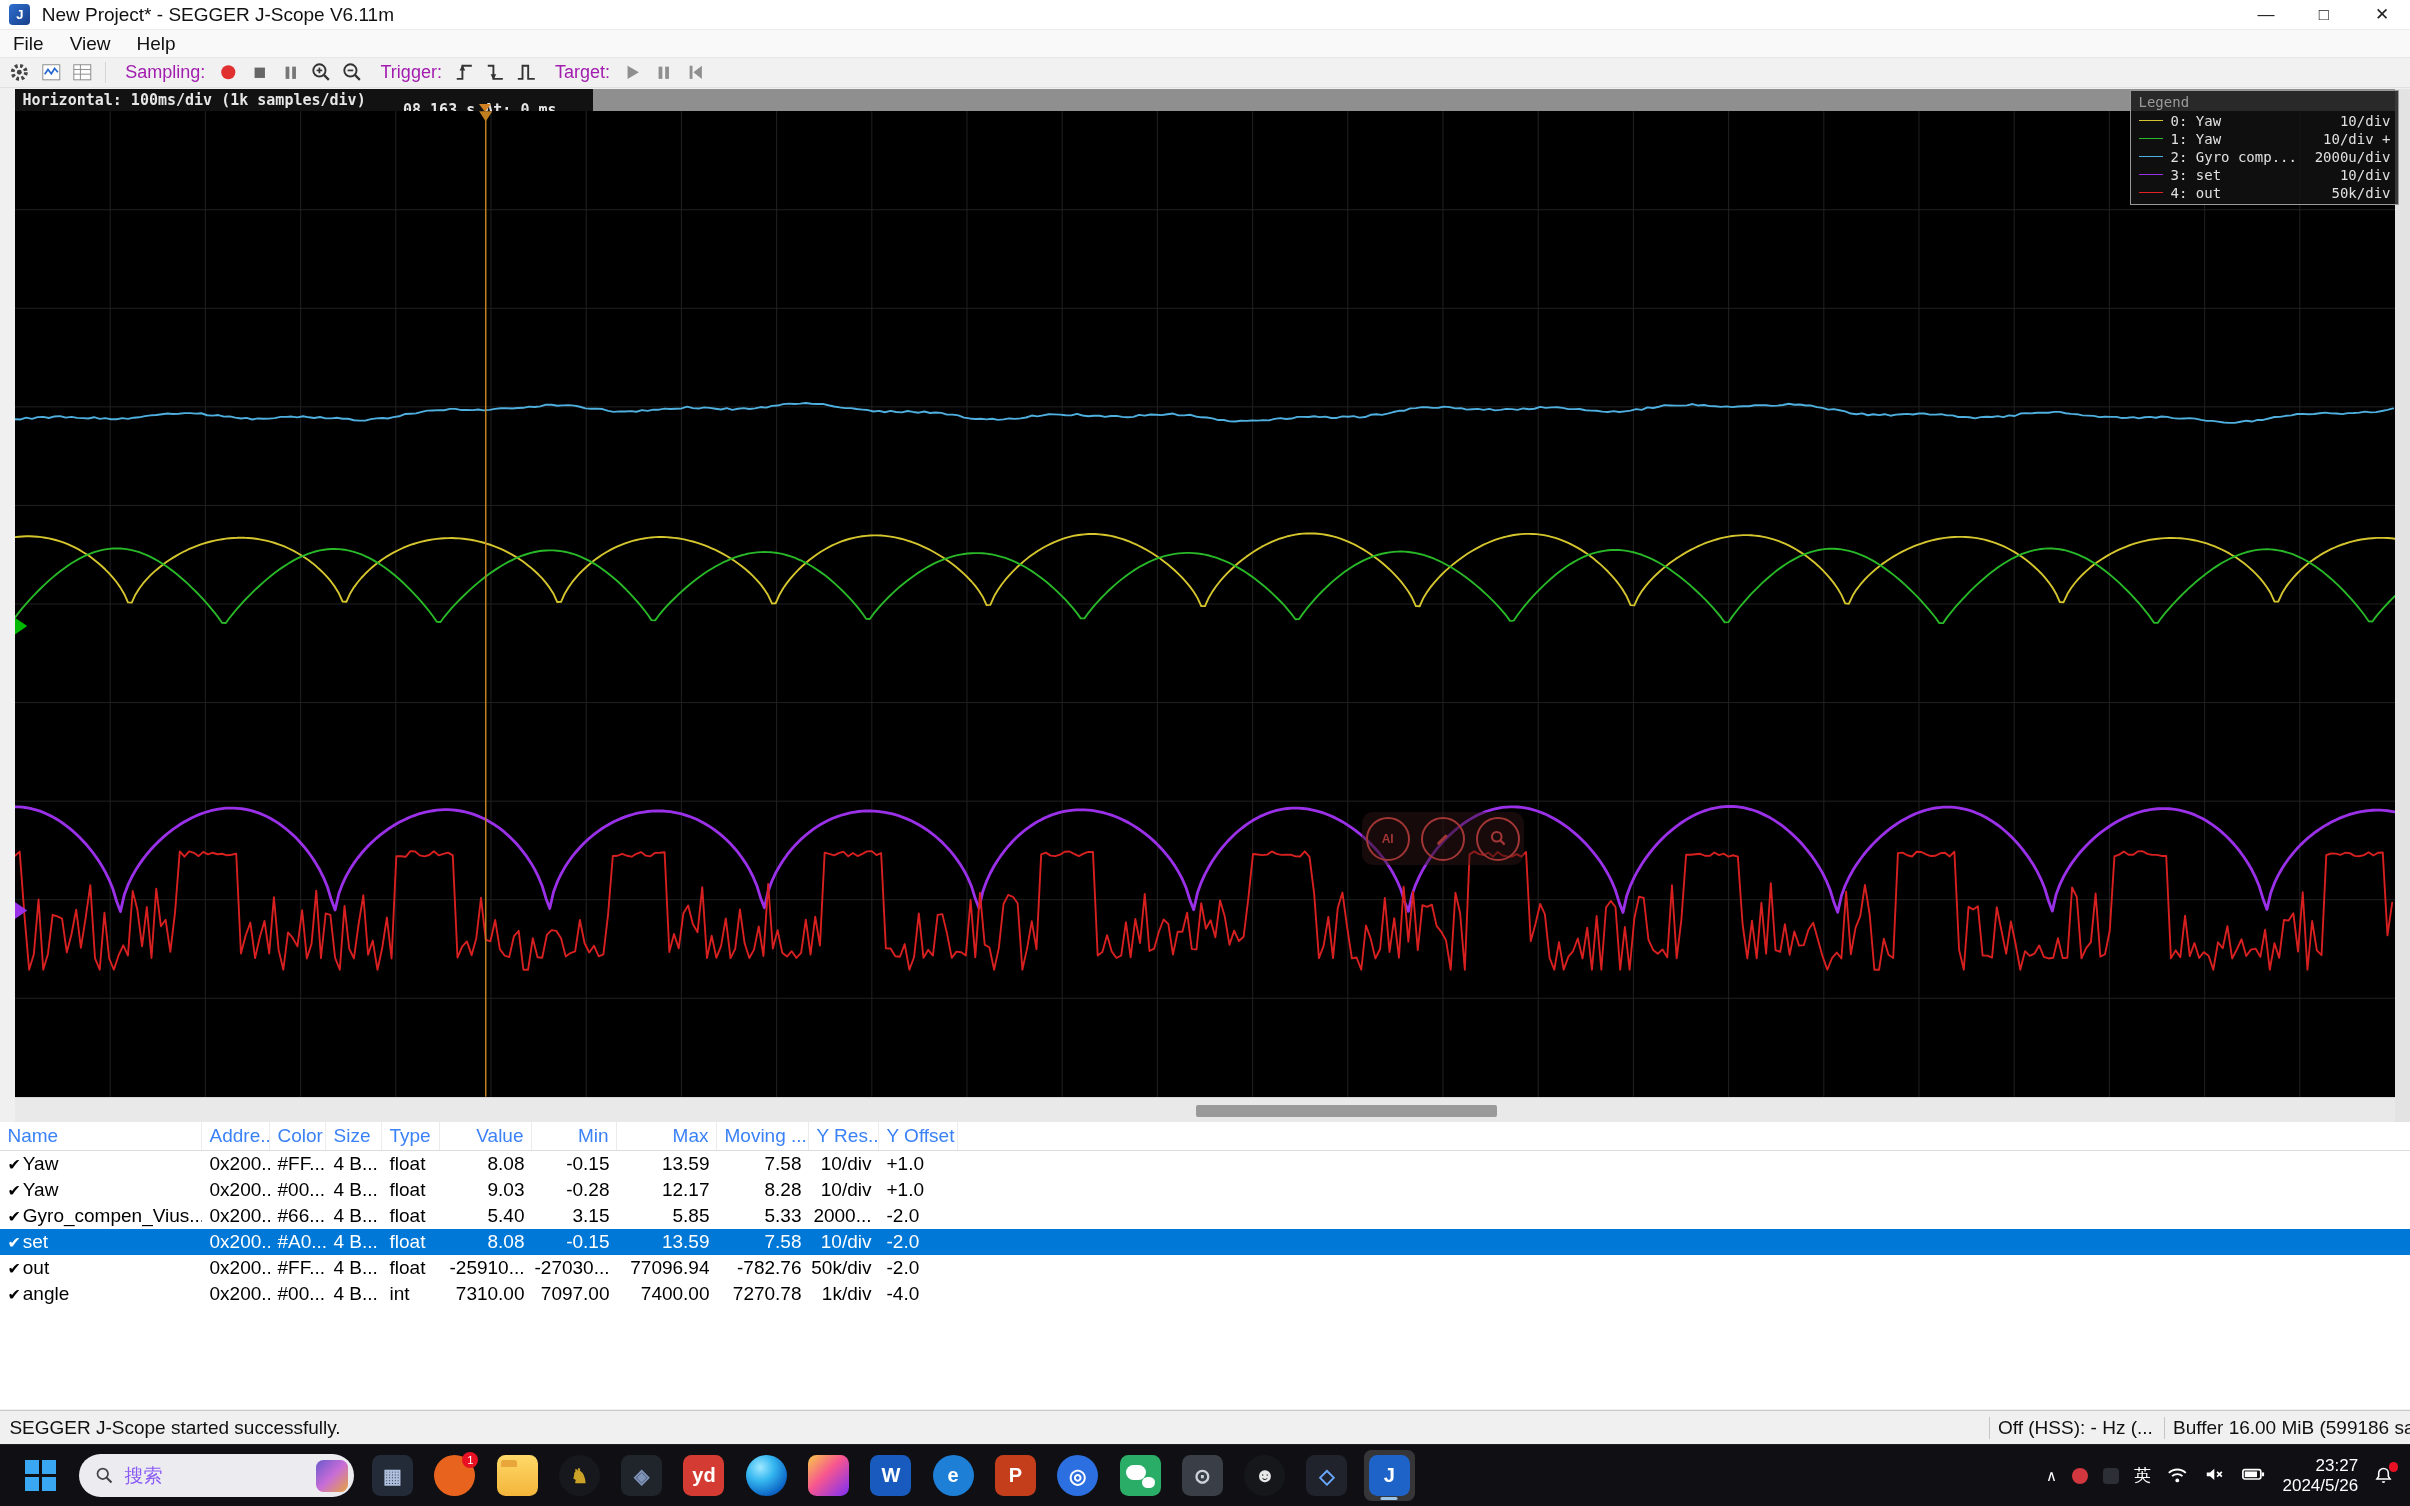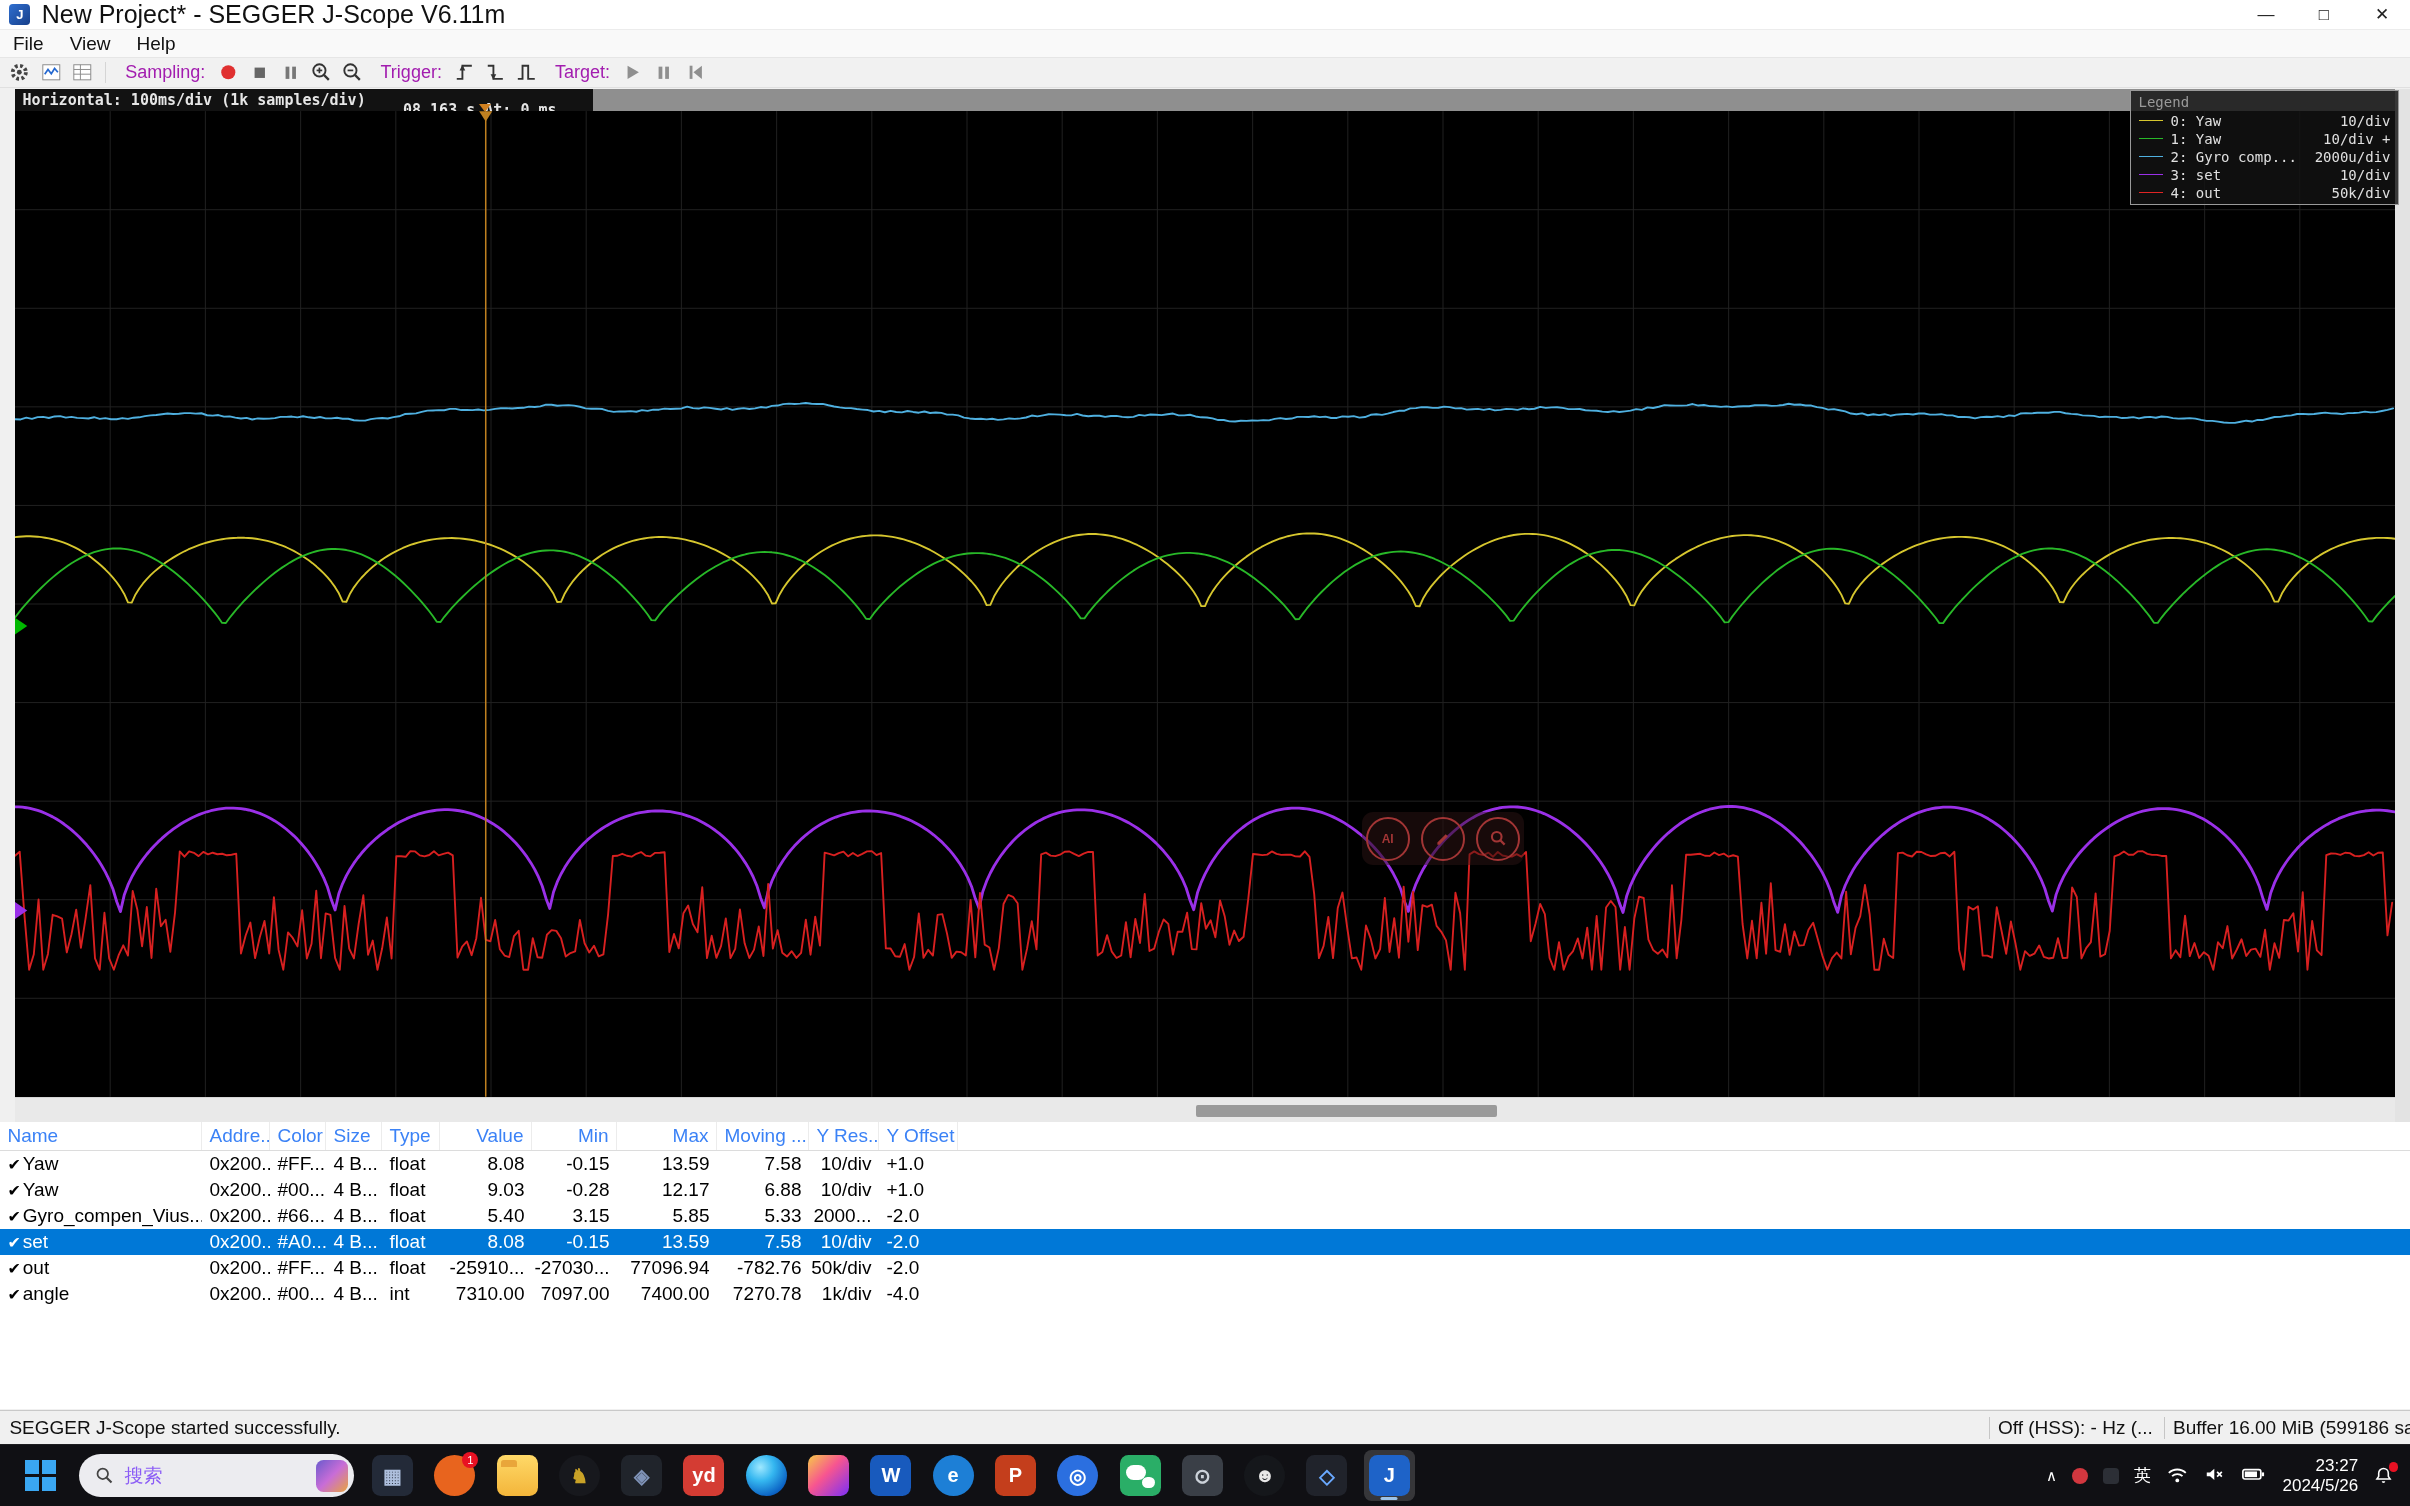"New Project* - SEGGER J-Scope" #title-text { font-size: 25px -> 19px }
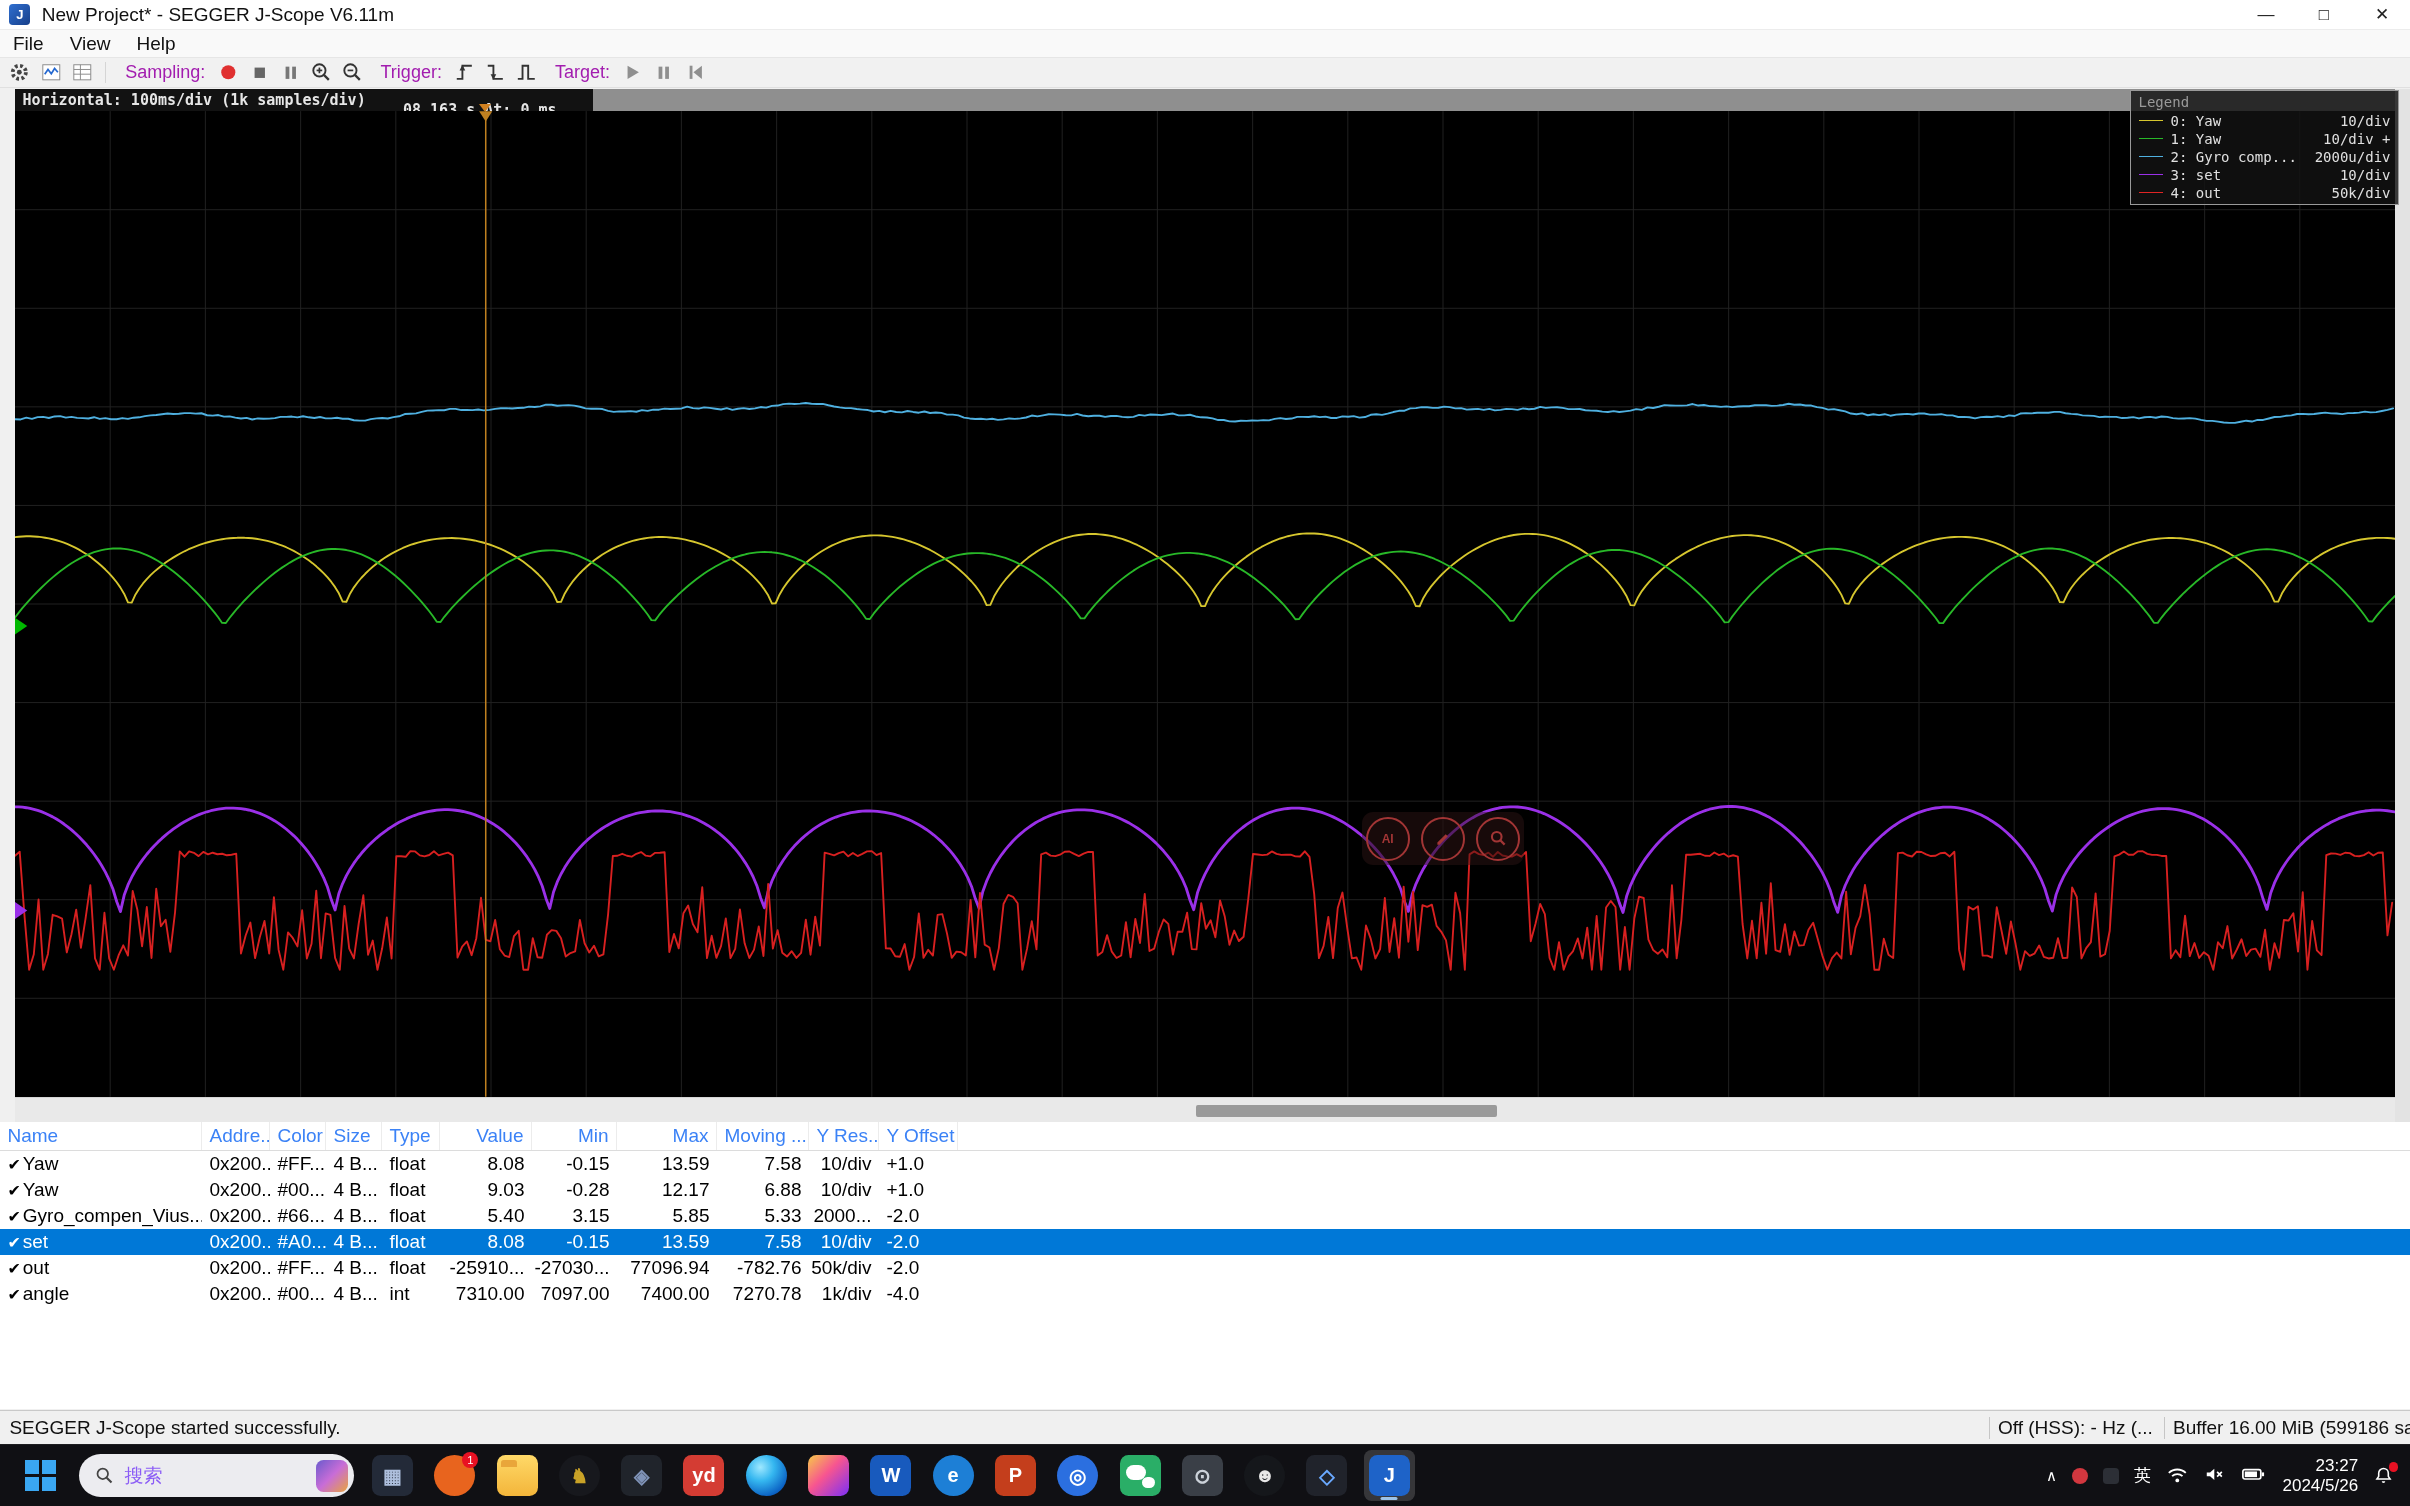"6.88" div.cell { text: 6.88 -> 8.28 }
